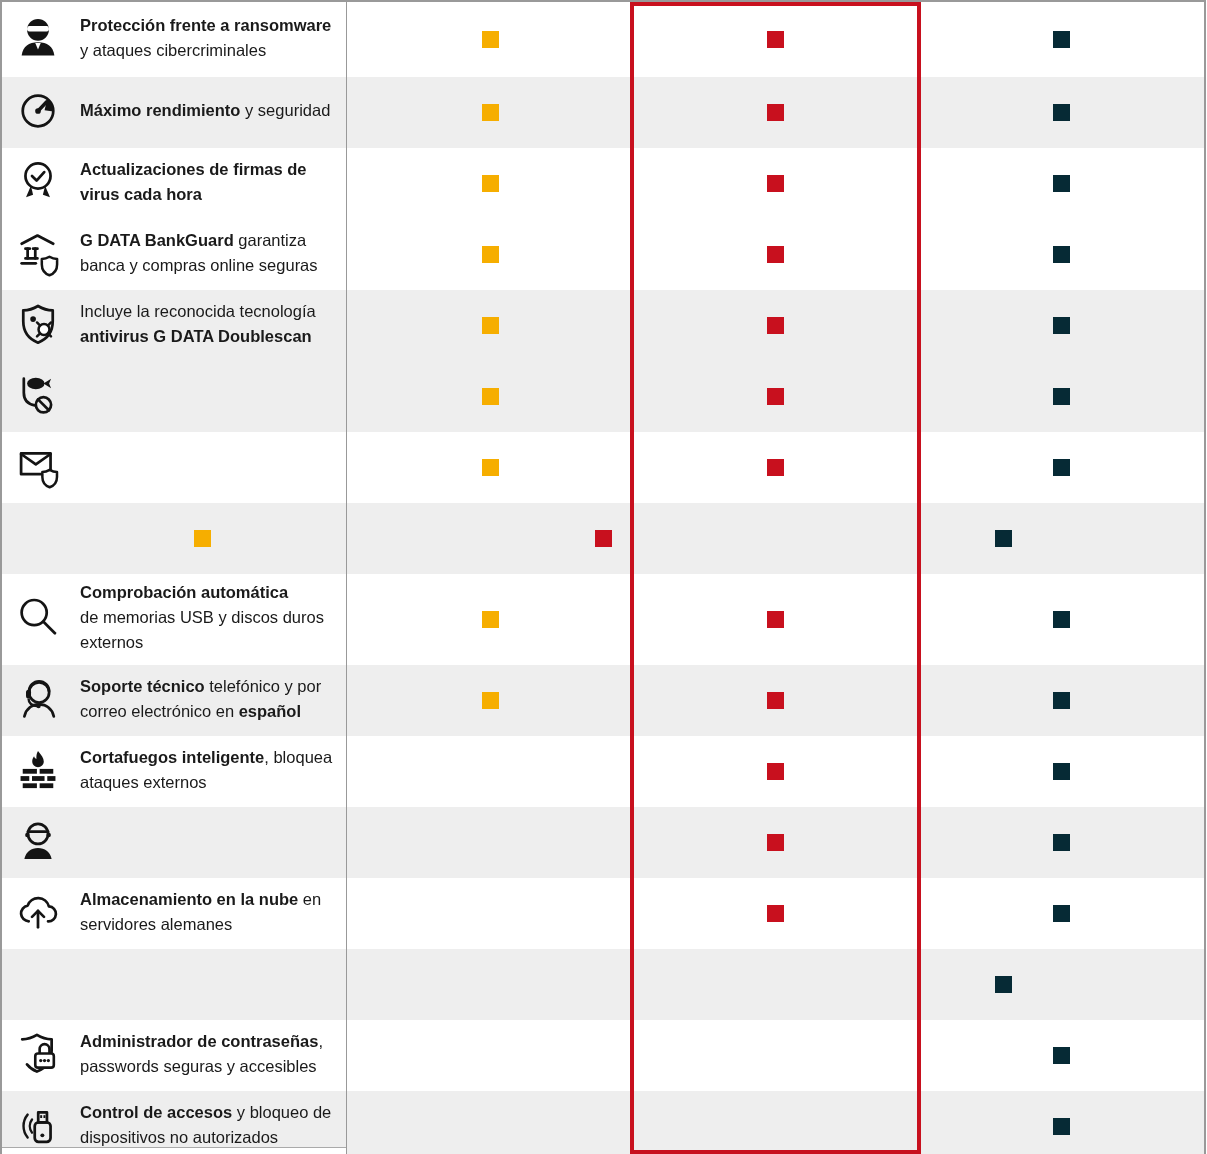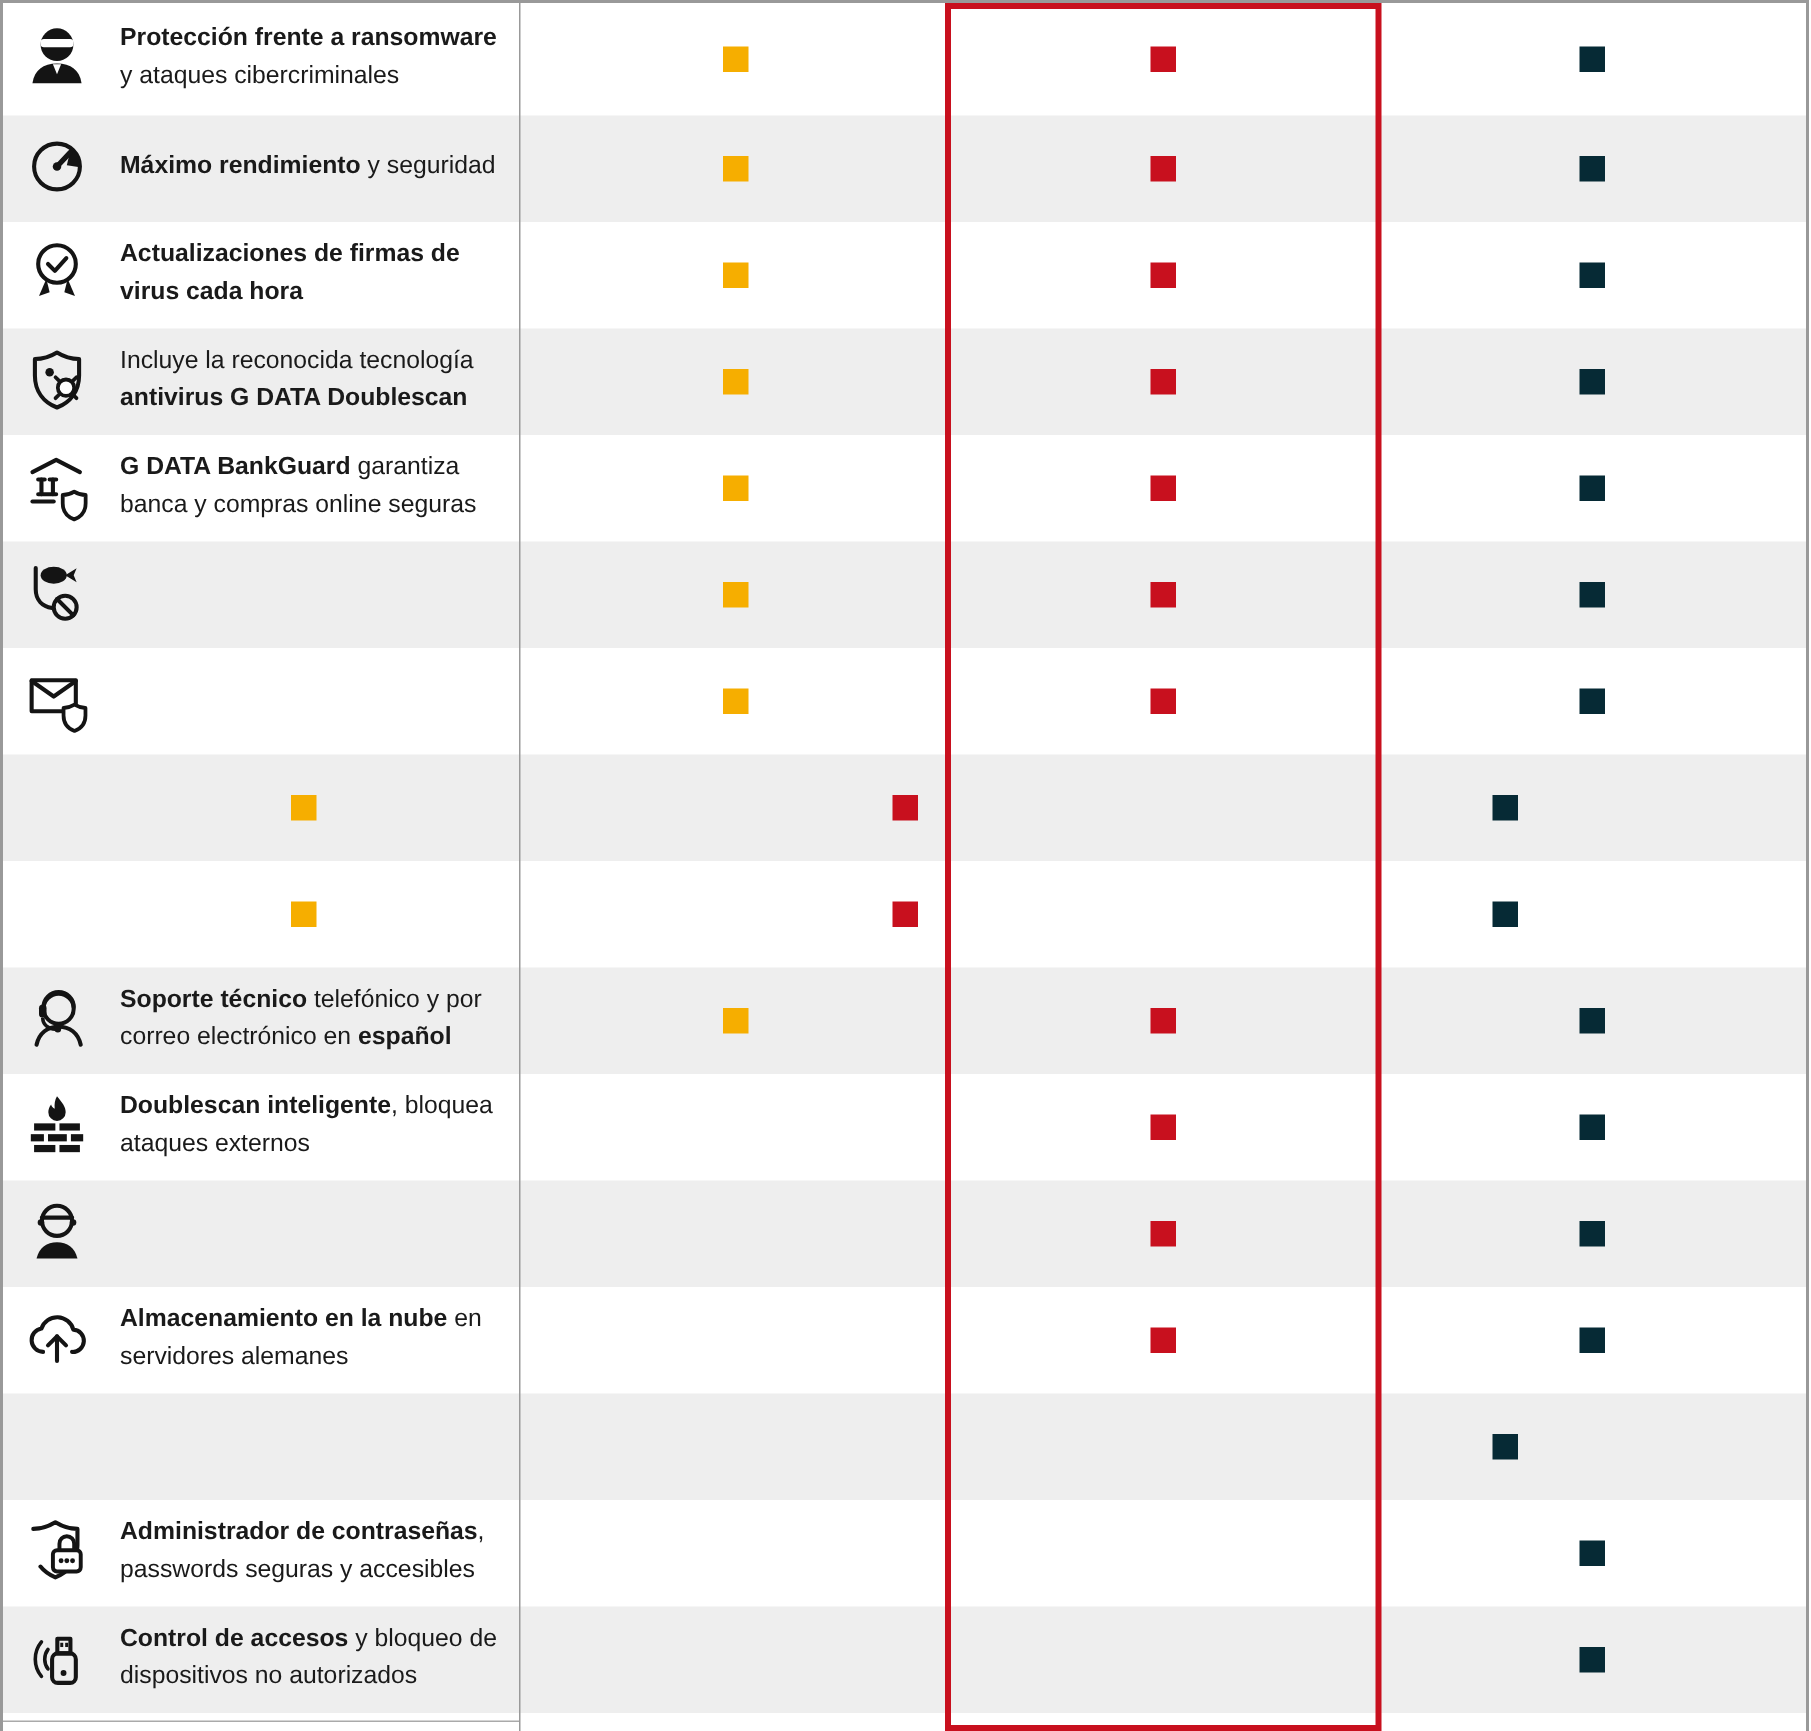"Incluye la reconocida tecnología" div.row { order: before "G DATA BankGuard garantiza banca" -> after "G DATA BankGuard garantiza banca" }
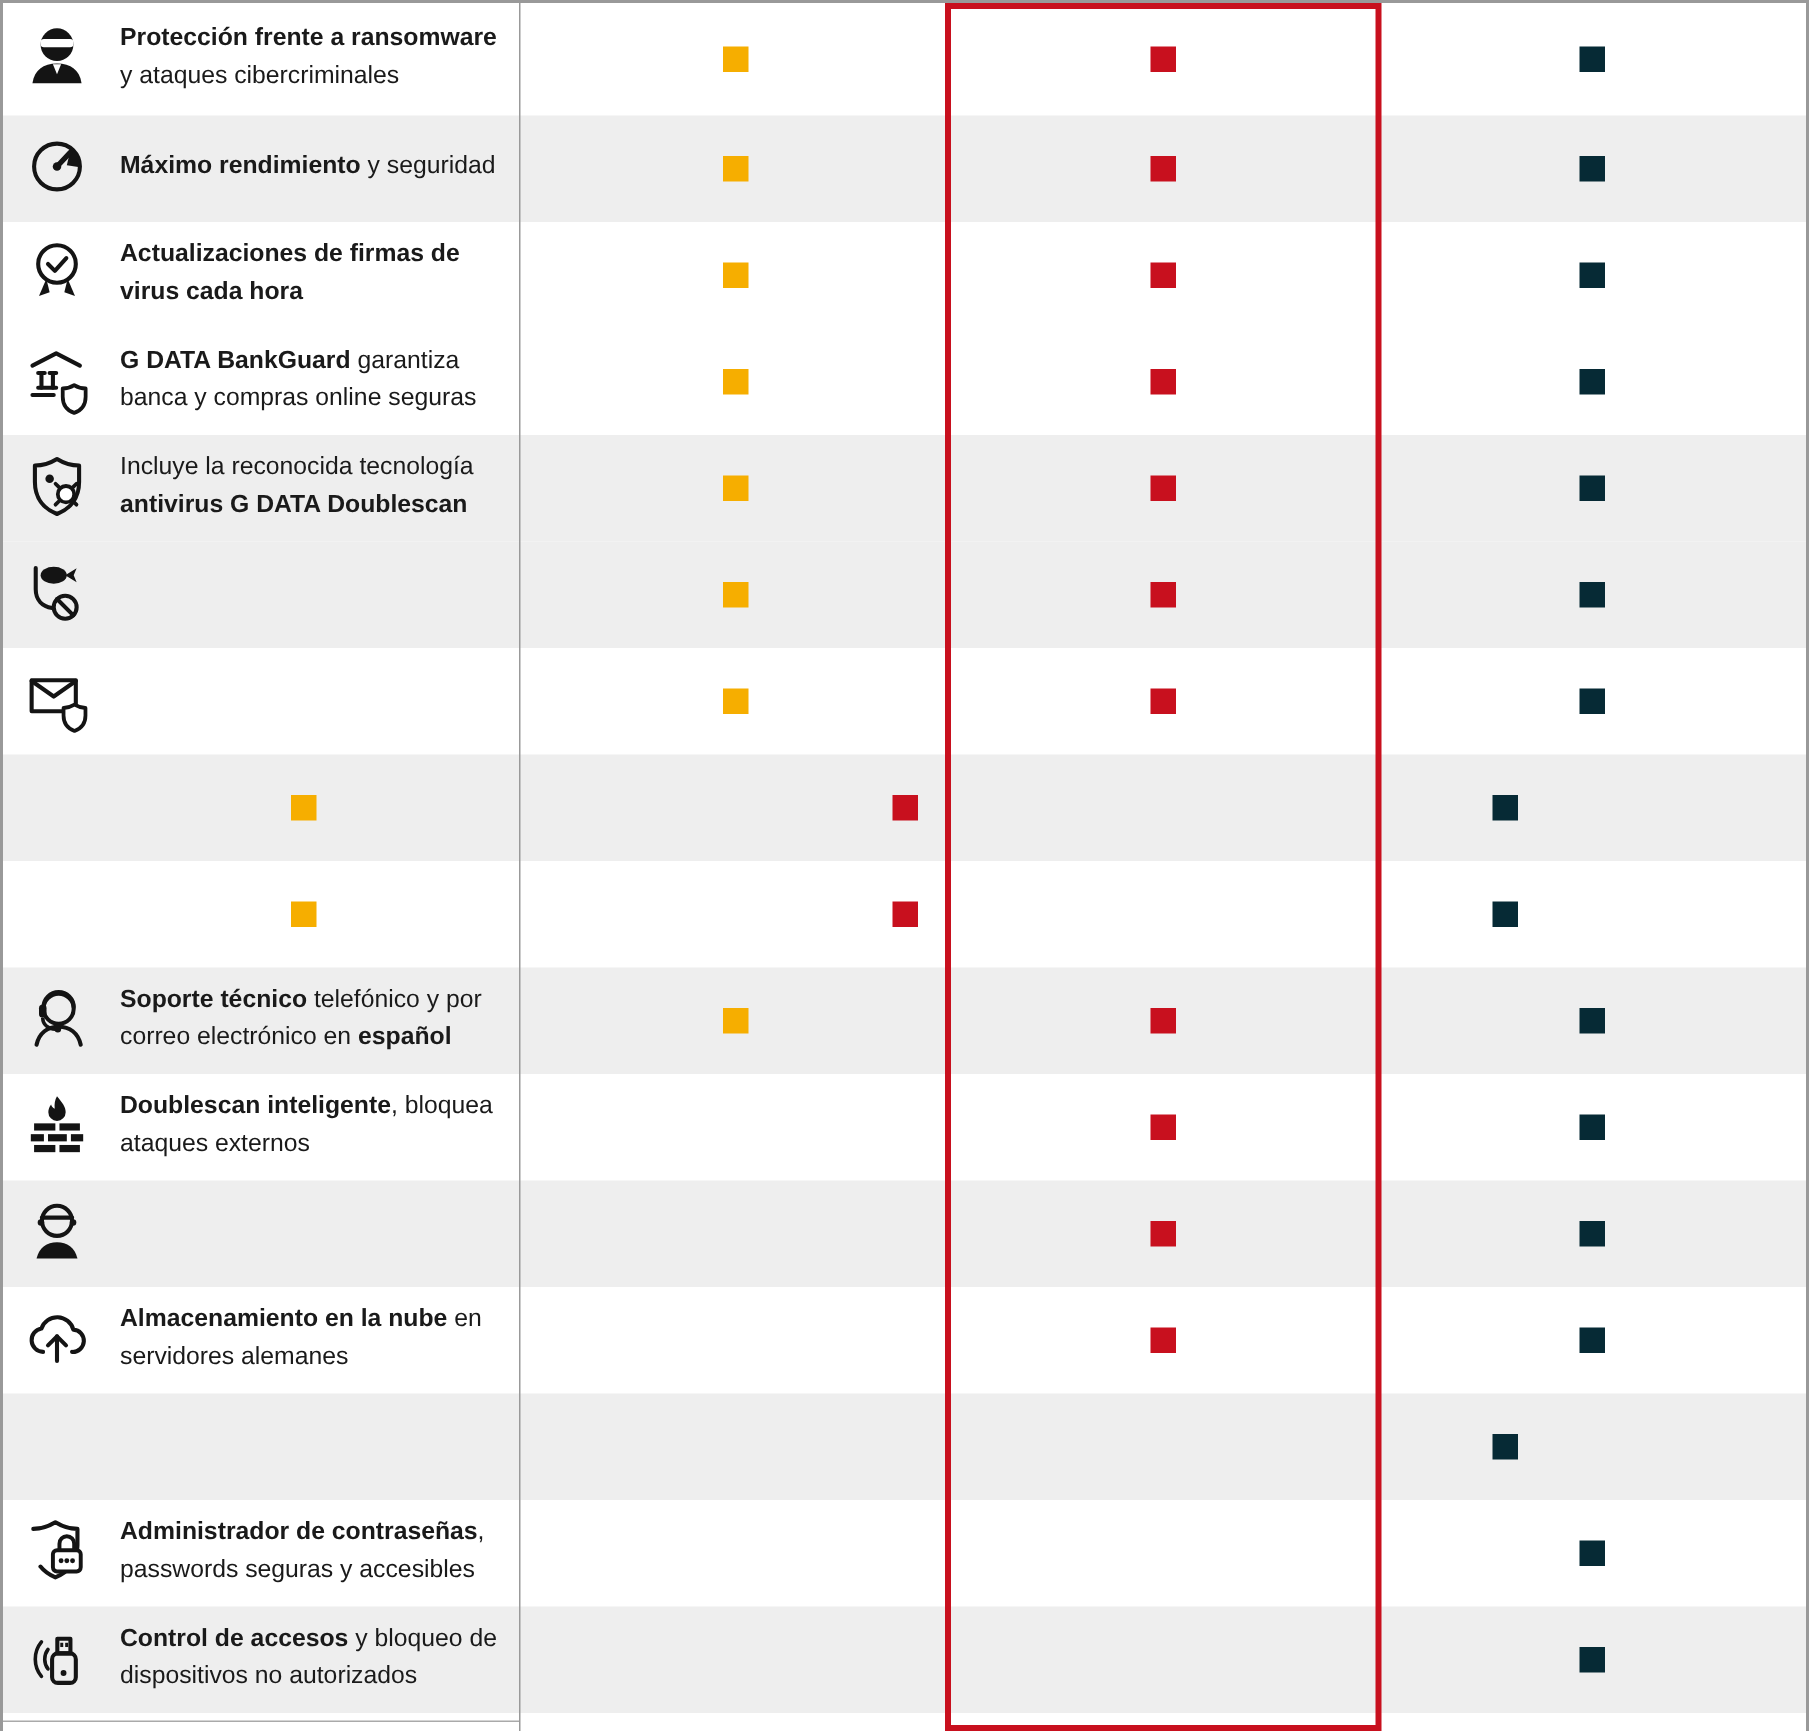"Comprobación automática" div.feature-cell { html: none -> <div> <span> <svg> <circle></circle> <path></path> </svg> </span> <div><span>Comprobación automática </span><span>de memorias USB y discos duros externos</span></div> </div> }
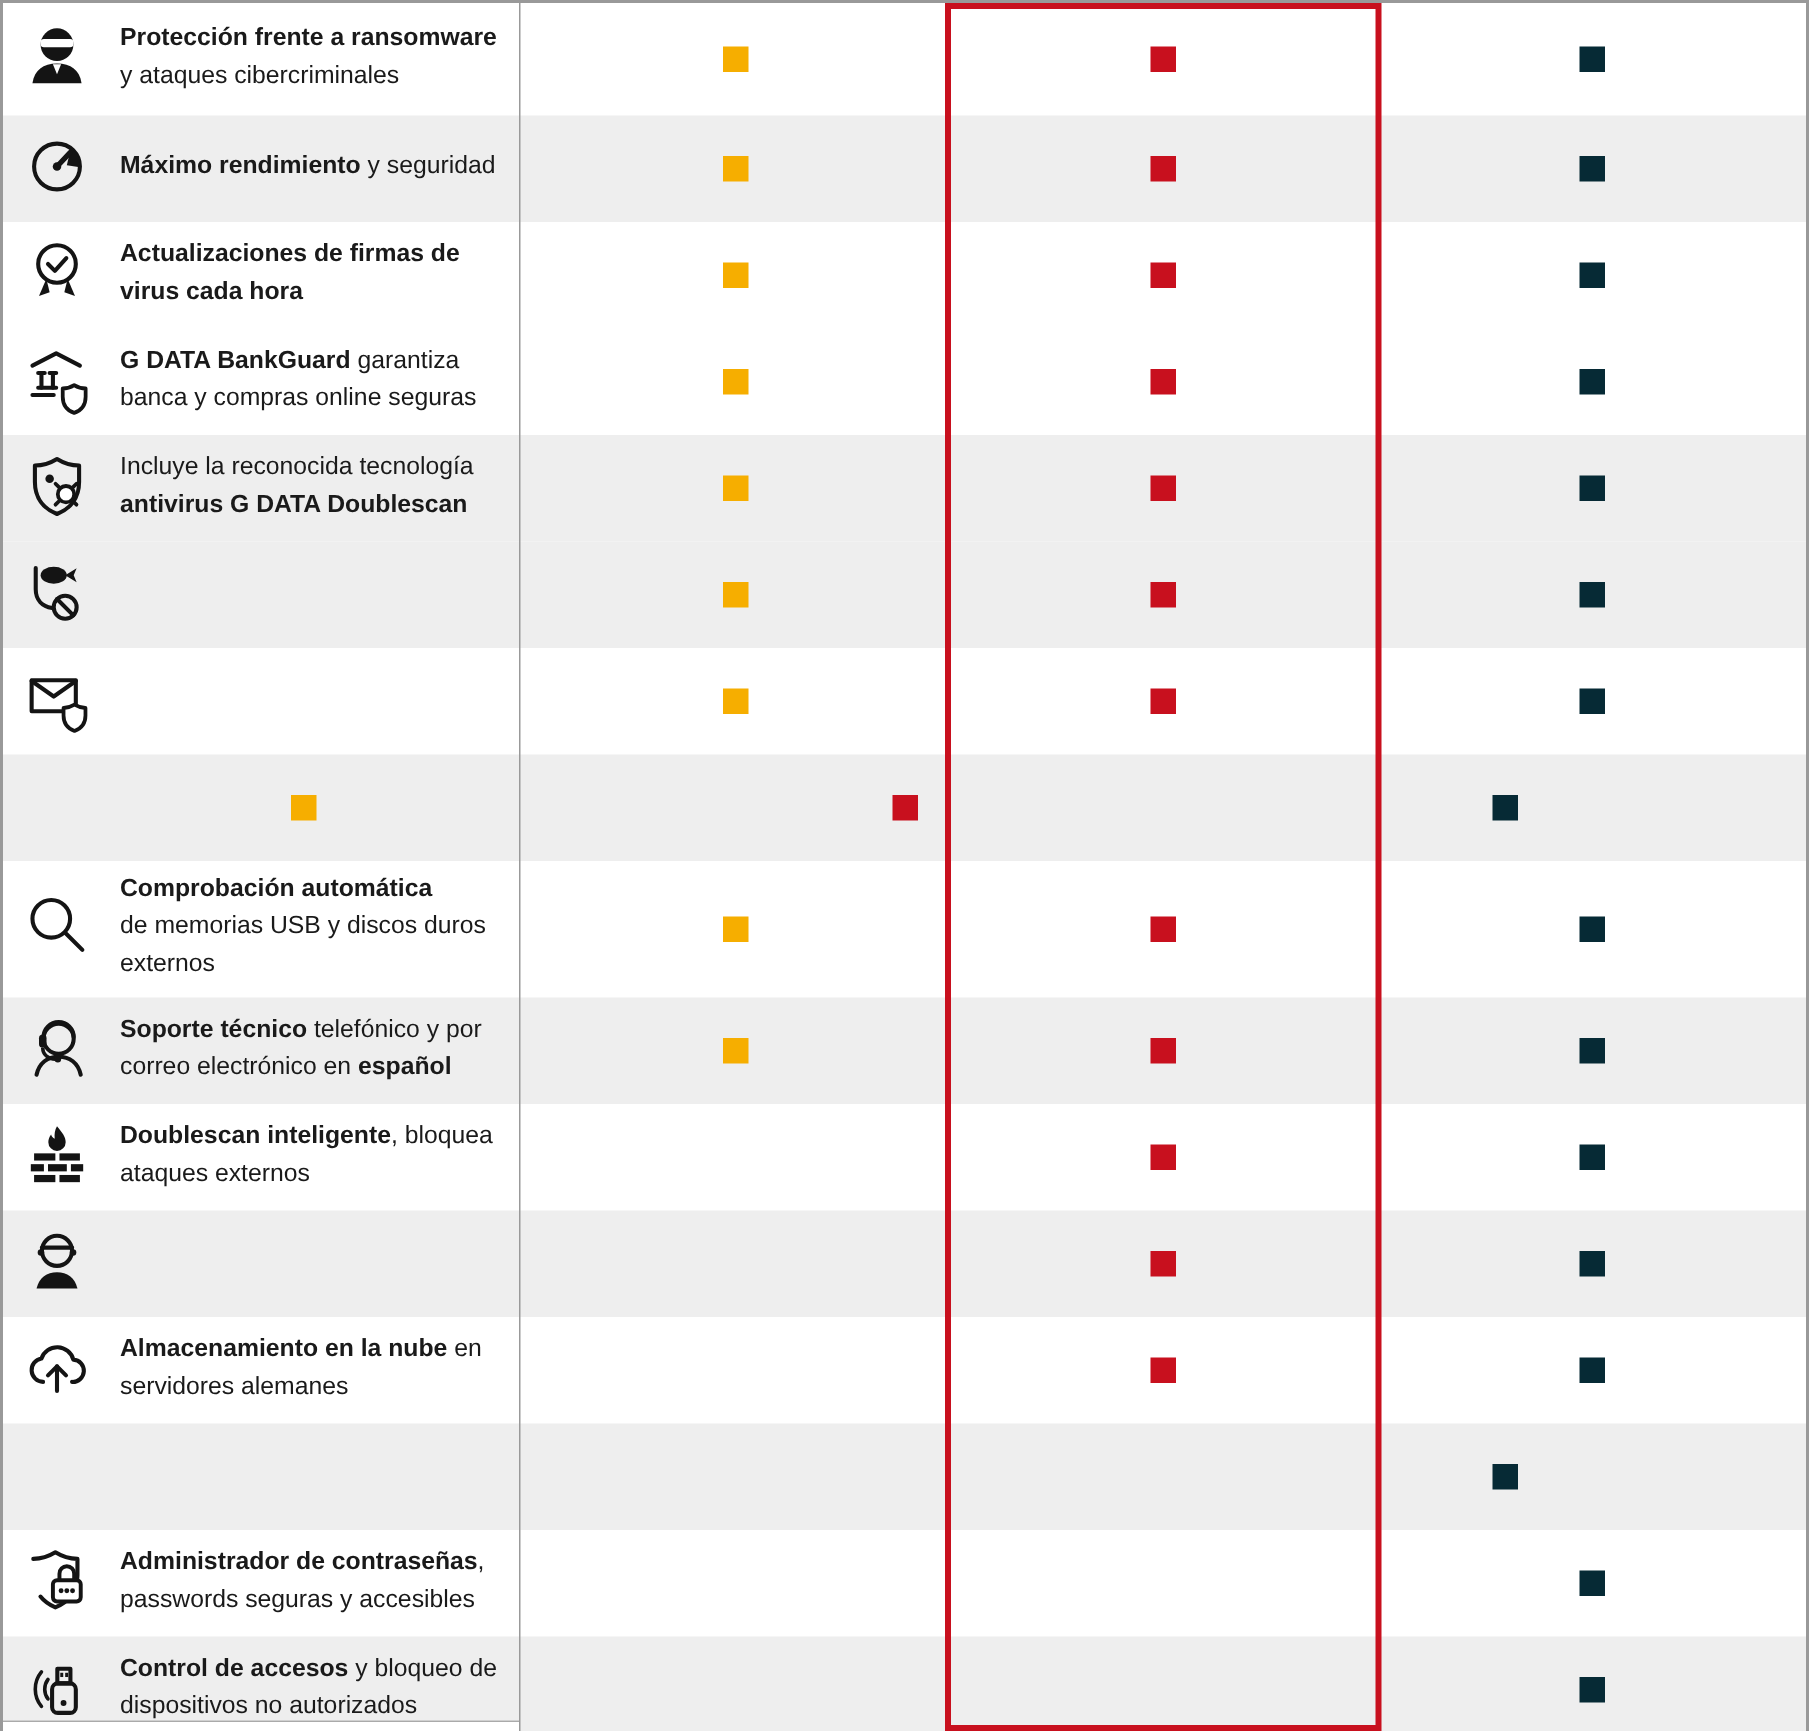"Doublescan inteligente" span.b { text: Doublescan -> Cortafuegos }
